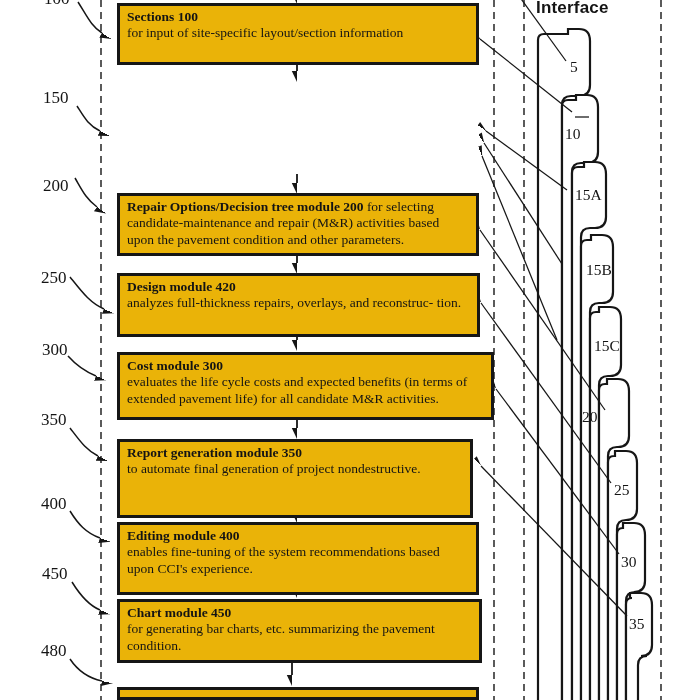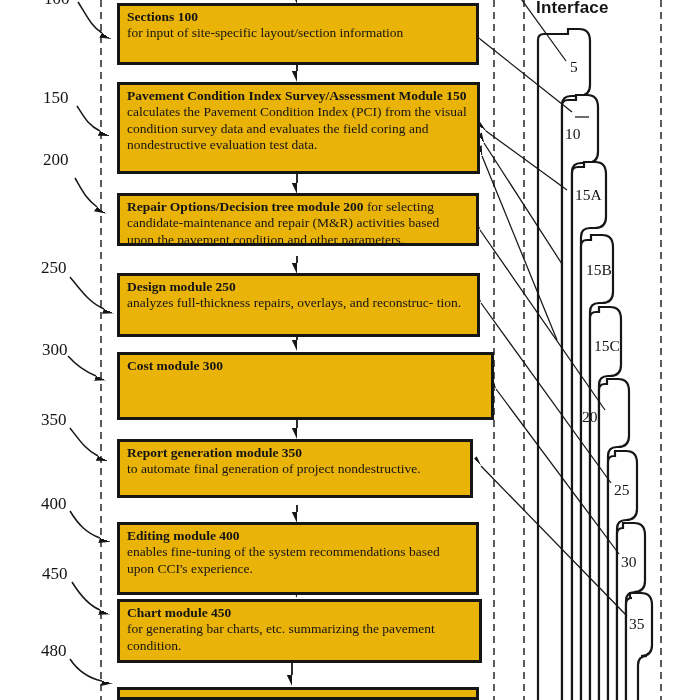"Pavement Condition Index" div.box { html: <div> <b>Pavement Condition Index Survey/Assessment Module 150</b><span>calculates the Pavement Condition Index (PCI) from the visual condition survey data and evaluates the field coring and nondestructive evaluation test data.</span> </div> -> none }
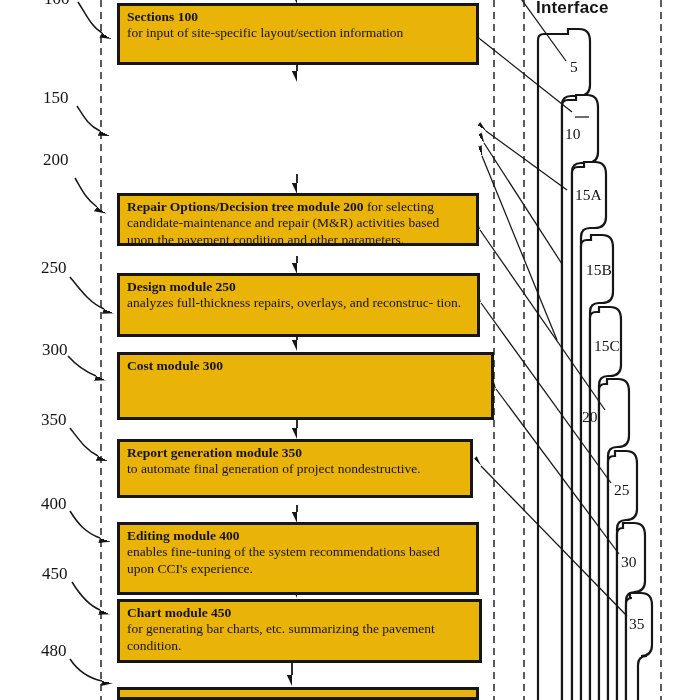"200" span.lbl { top: 150px -> 176px }
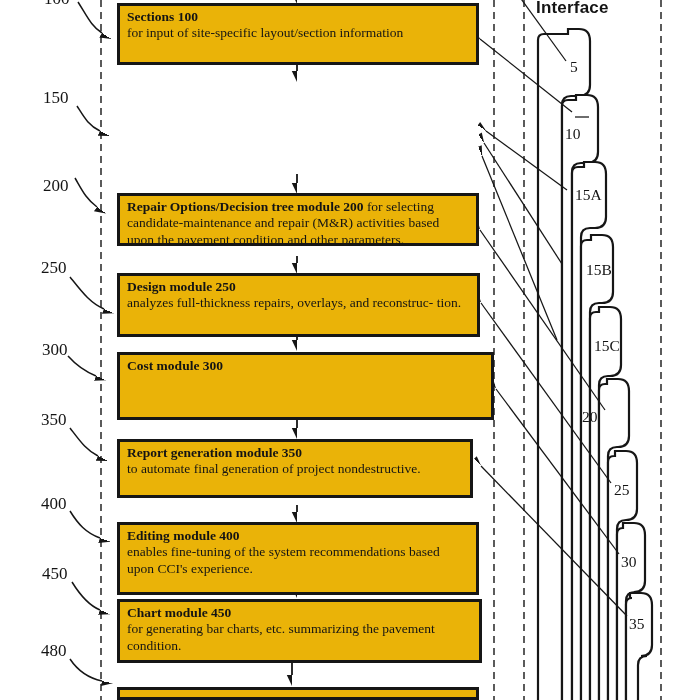"Repair Options/Decision tree module 200" div.box { height: 53px -> 63px }
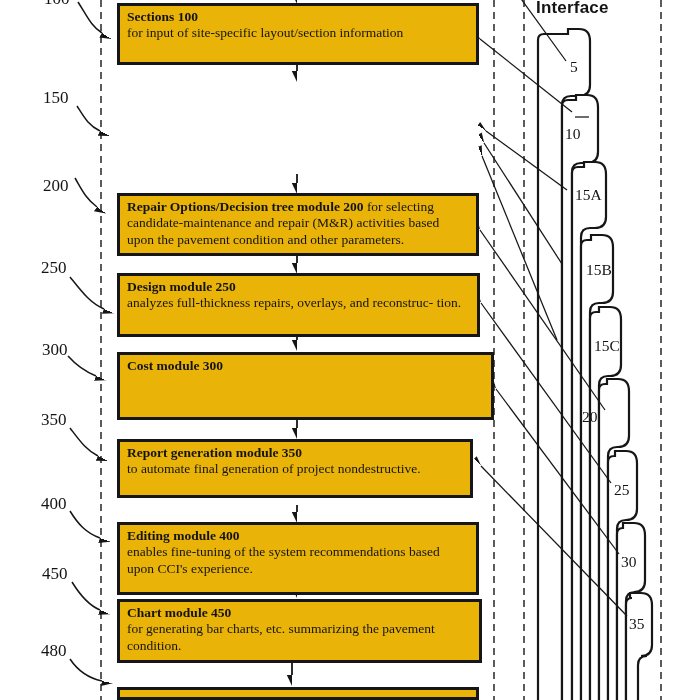"250" span.lbl { top: 258px -> 268px }
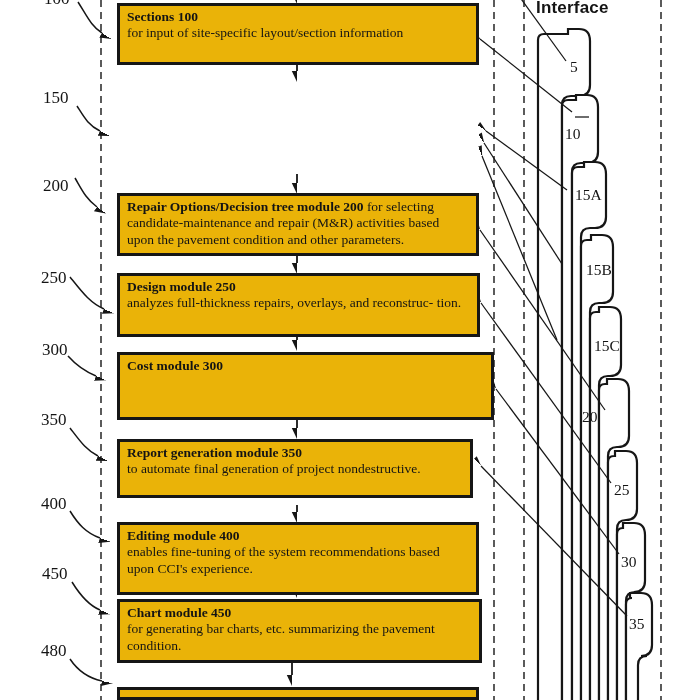"Design module 250" b.t { text: 250 -> 420 }
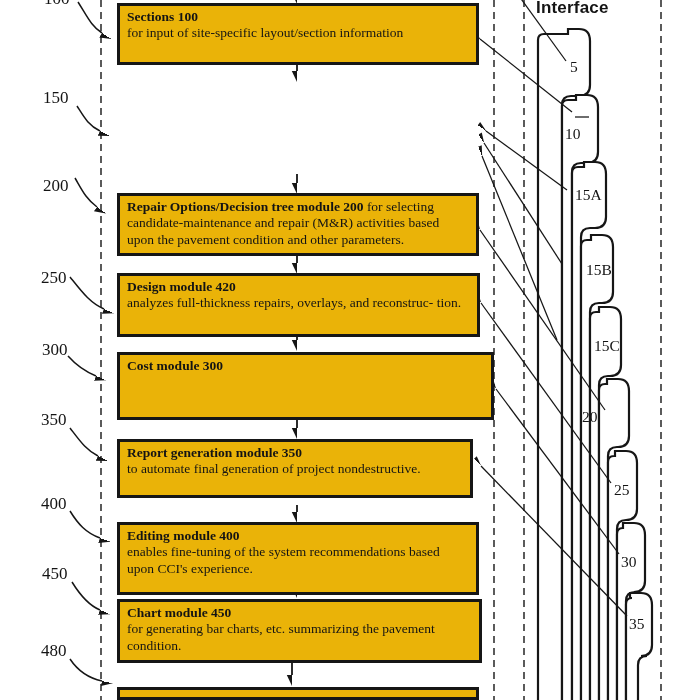"evaluates the life cycle costs" span.b { html: none -> <span>evaluates the life cycle costs and expected benefits (in terms of extended pavement life) for all candidate M&amp;R activities.</span> }
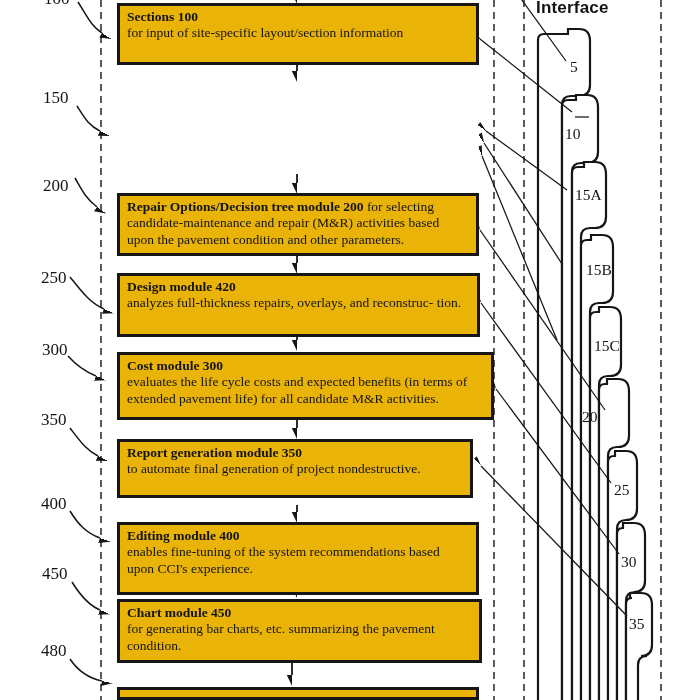"Report generation module 350" div.box { height: 59px -> 79px }
